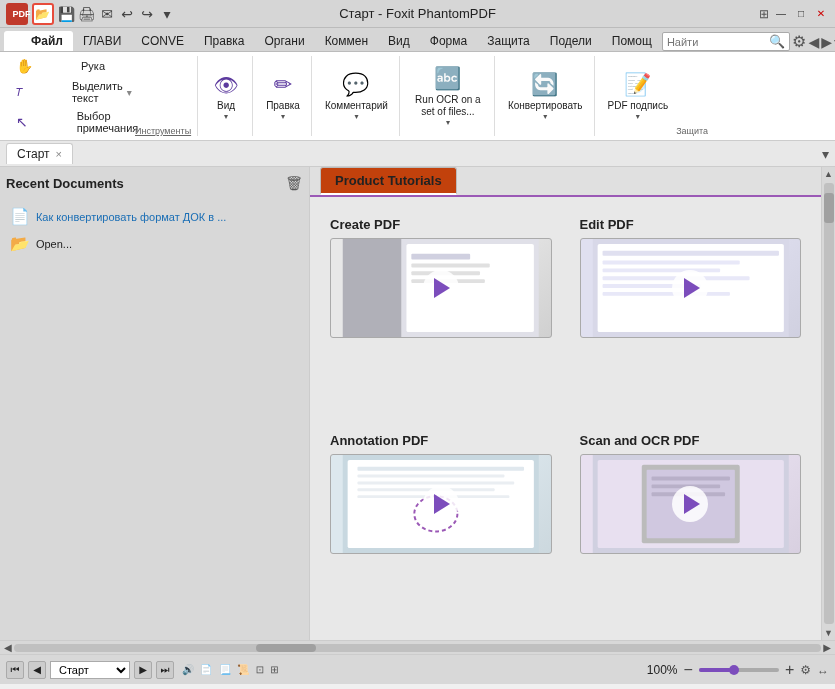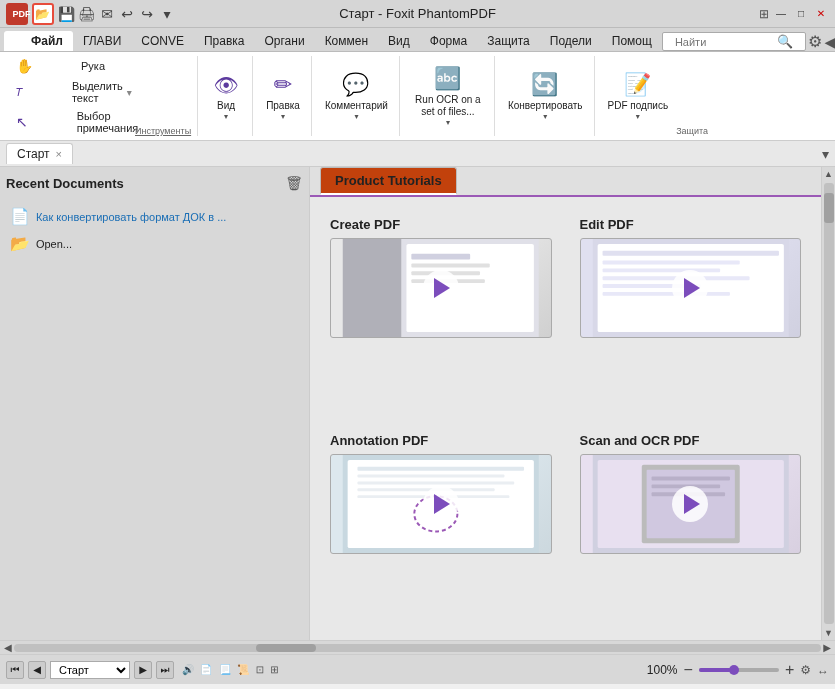"Найти" .search-input-wrap { padding: 1px 12px -> 1px 4px }
